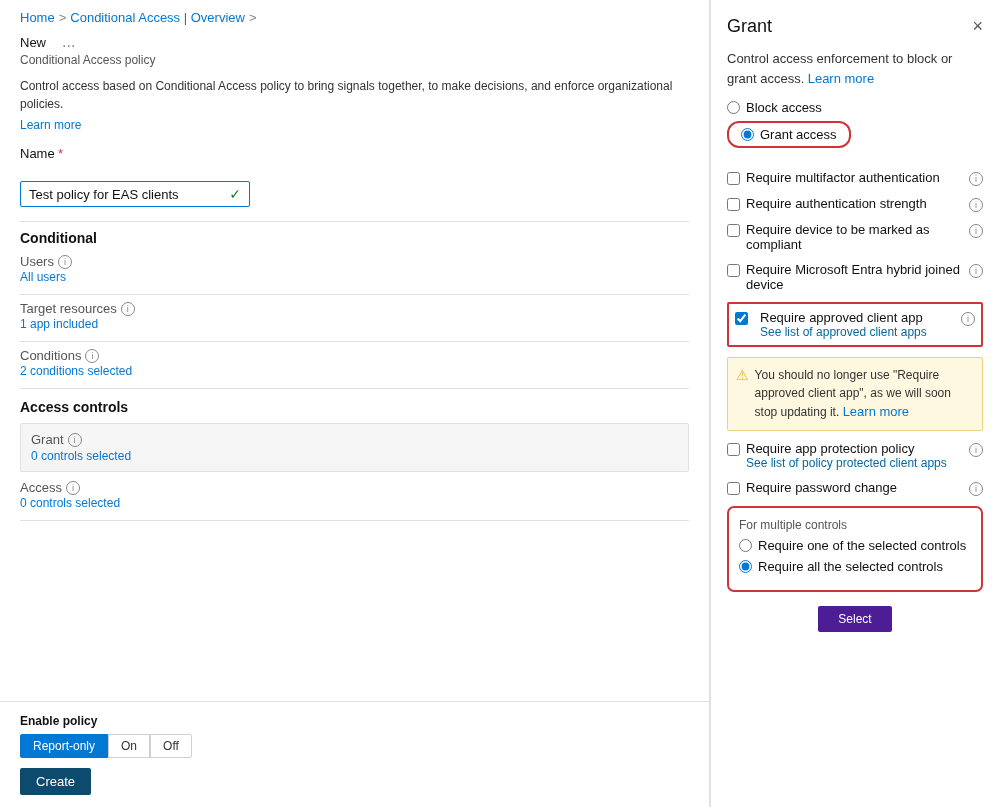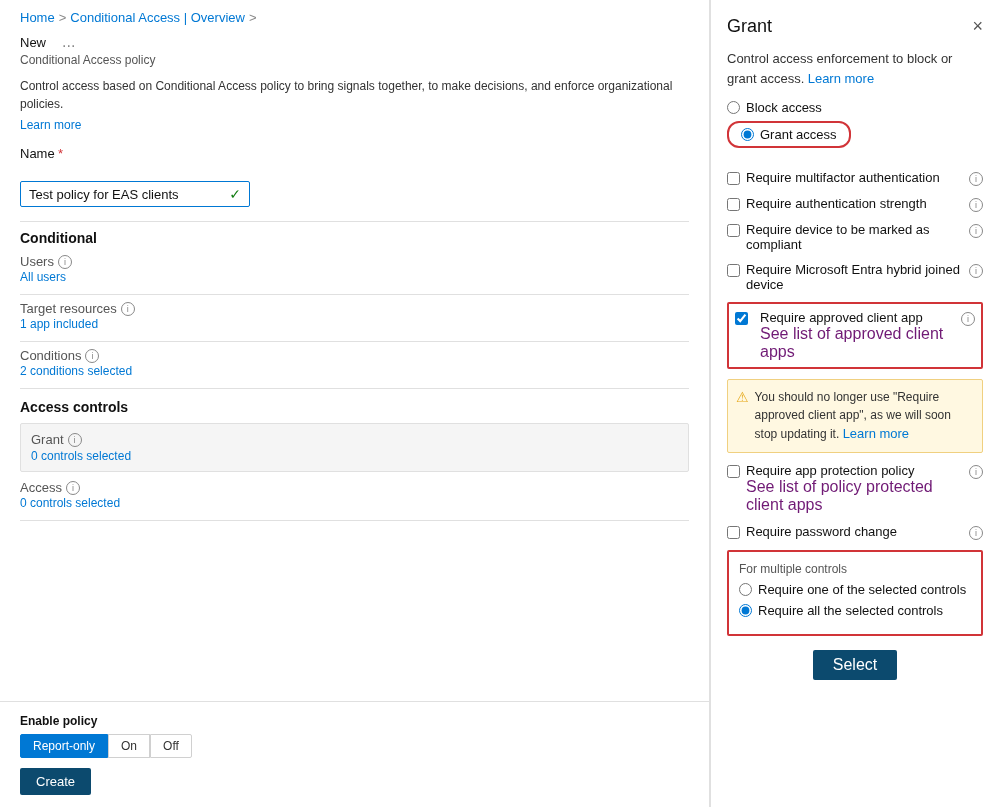"See list of approved client" .checkbox-sublabel { color: #701a75 -> #0369a1; font-size: 16px -> 12px }
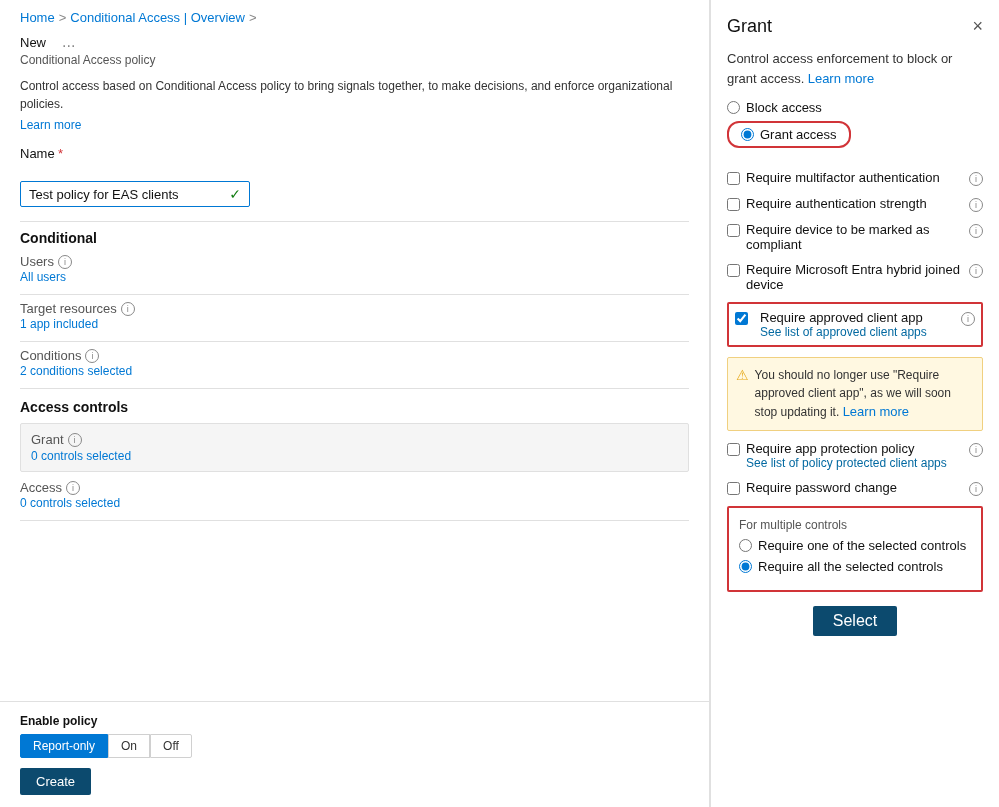"For multiple controls" .multiple-controls-box { border-radius: 2px -> 7px }
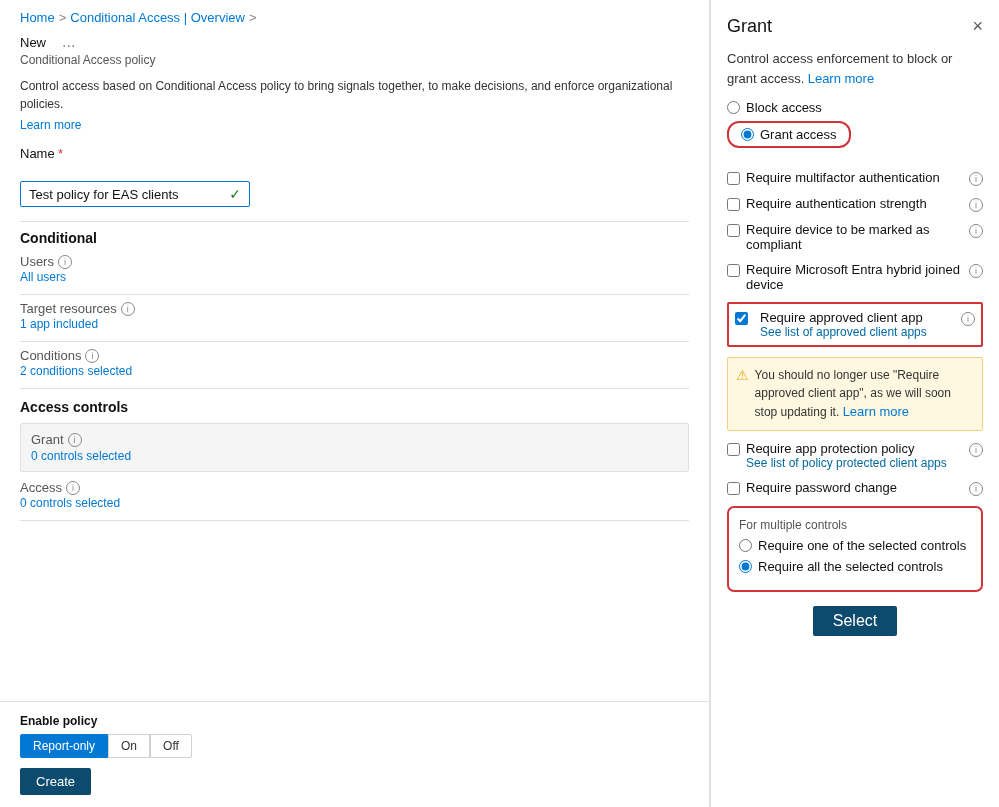"Select" .select-btn { background: #0c4a6e -> #4c1d95; font-size: 16px -> 12px }
